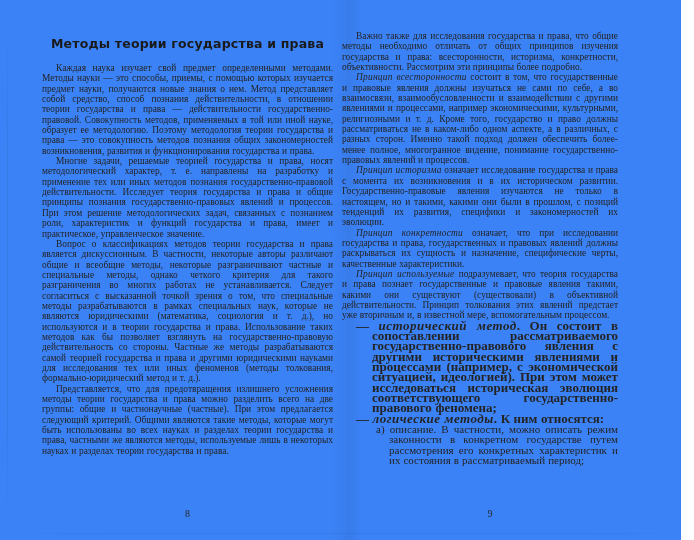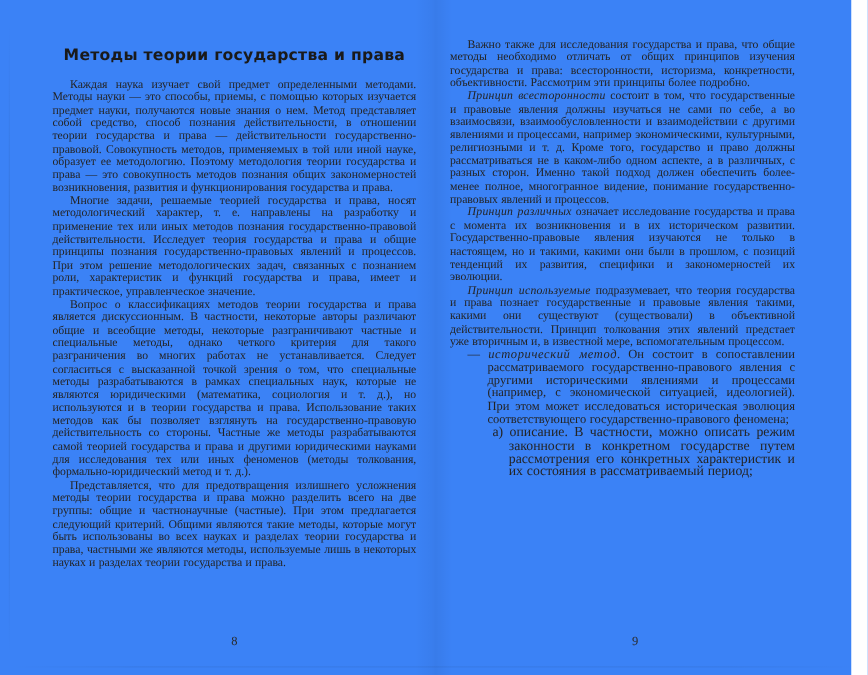"Важно также для исследования государства" .page-right { left: 347px -> 329px }
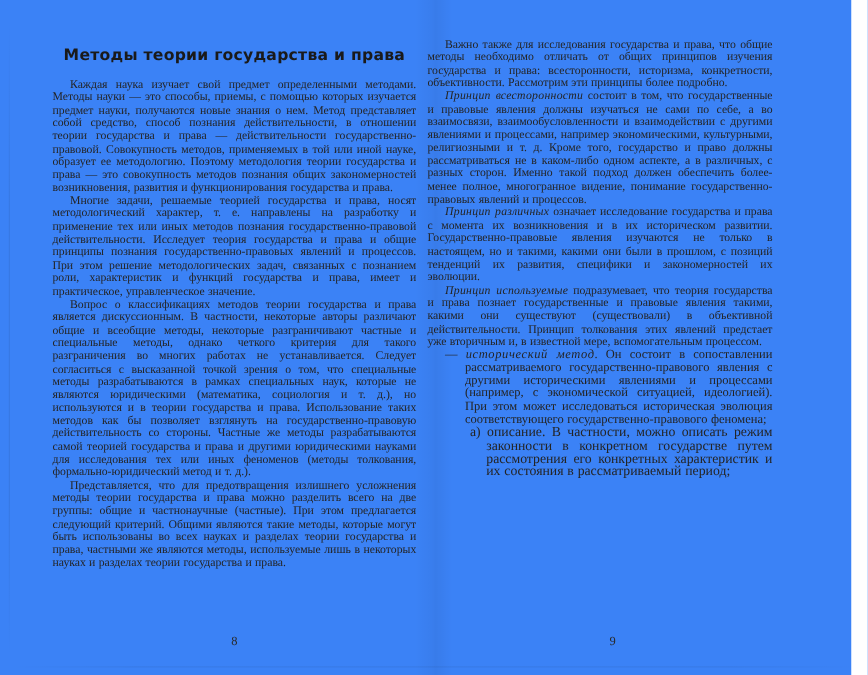"Принцип различных" span.lead { text: различных -> историзма }
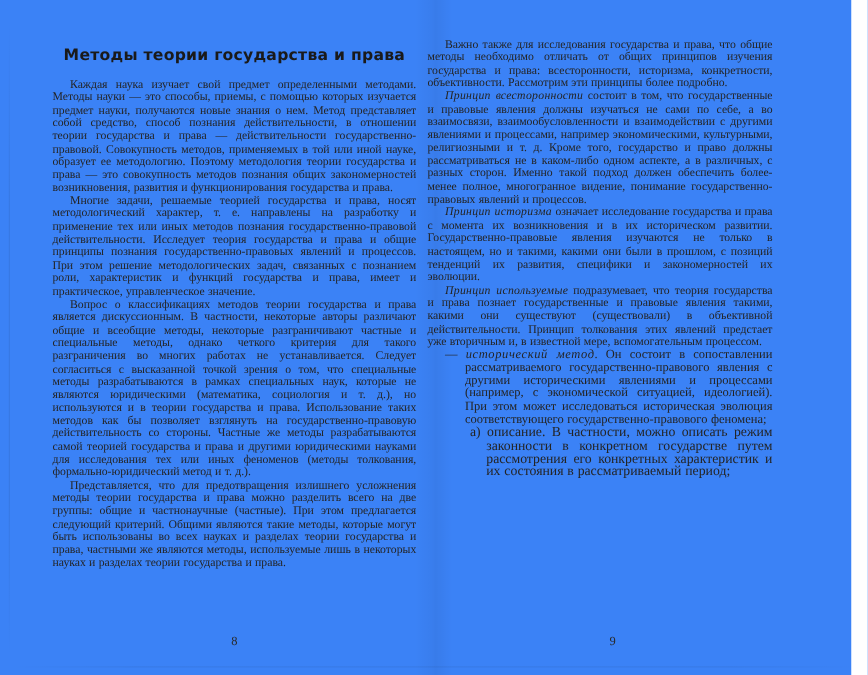"Принцип конкретности означает, что при" p.para { html: none -> <p><span>Принцип конкретности</span><span> означает, что при исследовании государства и права, государственных и правовых явлений должны раскрываться их сущность и назначение, специфические черты, качественные характеристики.</span></p> }
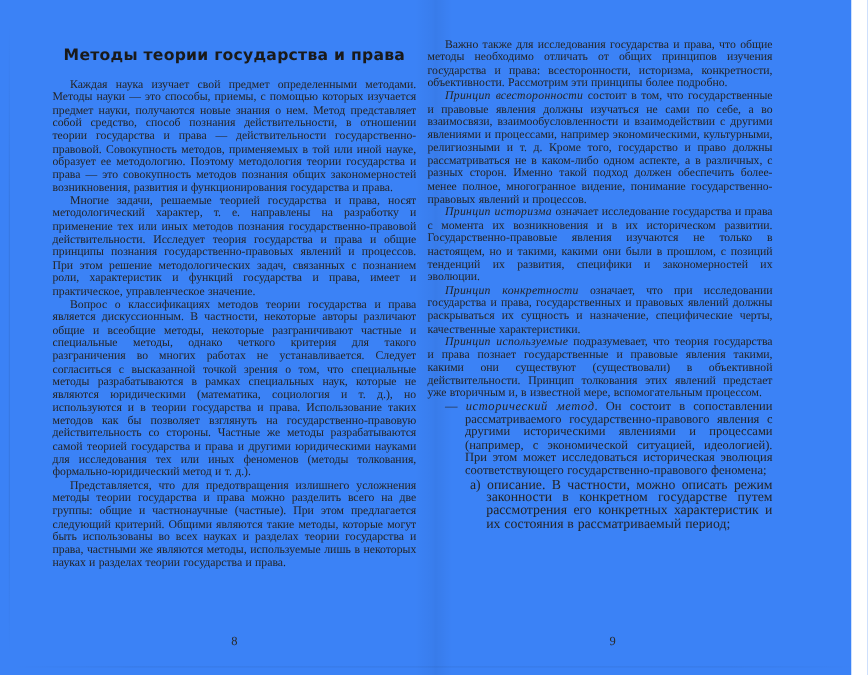"— исторический метод. Он состоит" .li { font-size: 10px -> 13px; font-weight: none -> bold }
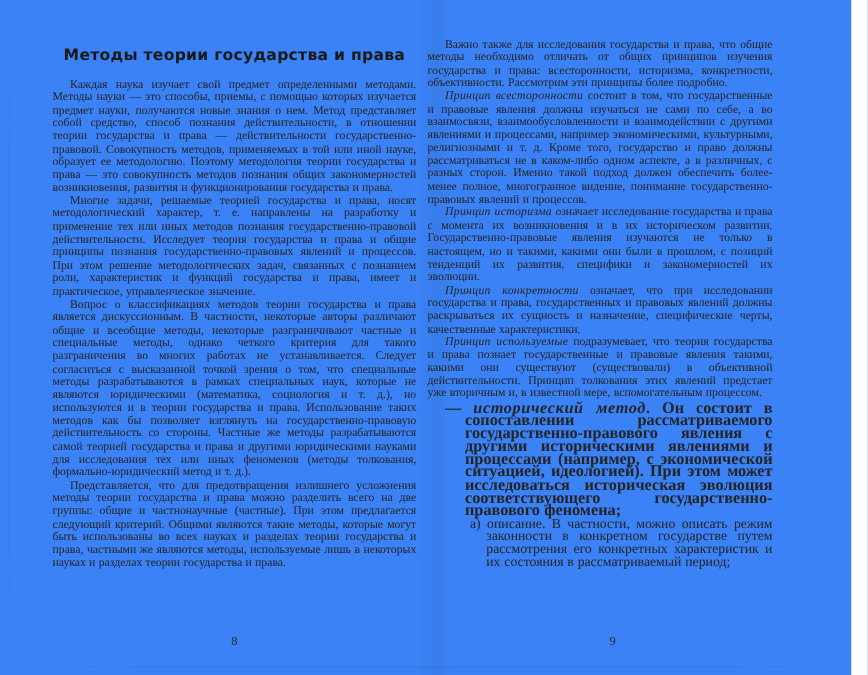"— логические методы. К ним" p.li { html: none -> <p><span>—&nbsp;</span><span>логические методы</span><span>. К ним относятся:</span></p> }
